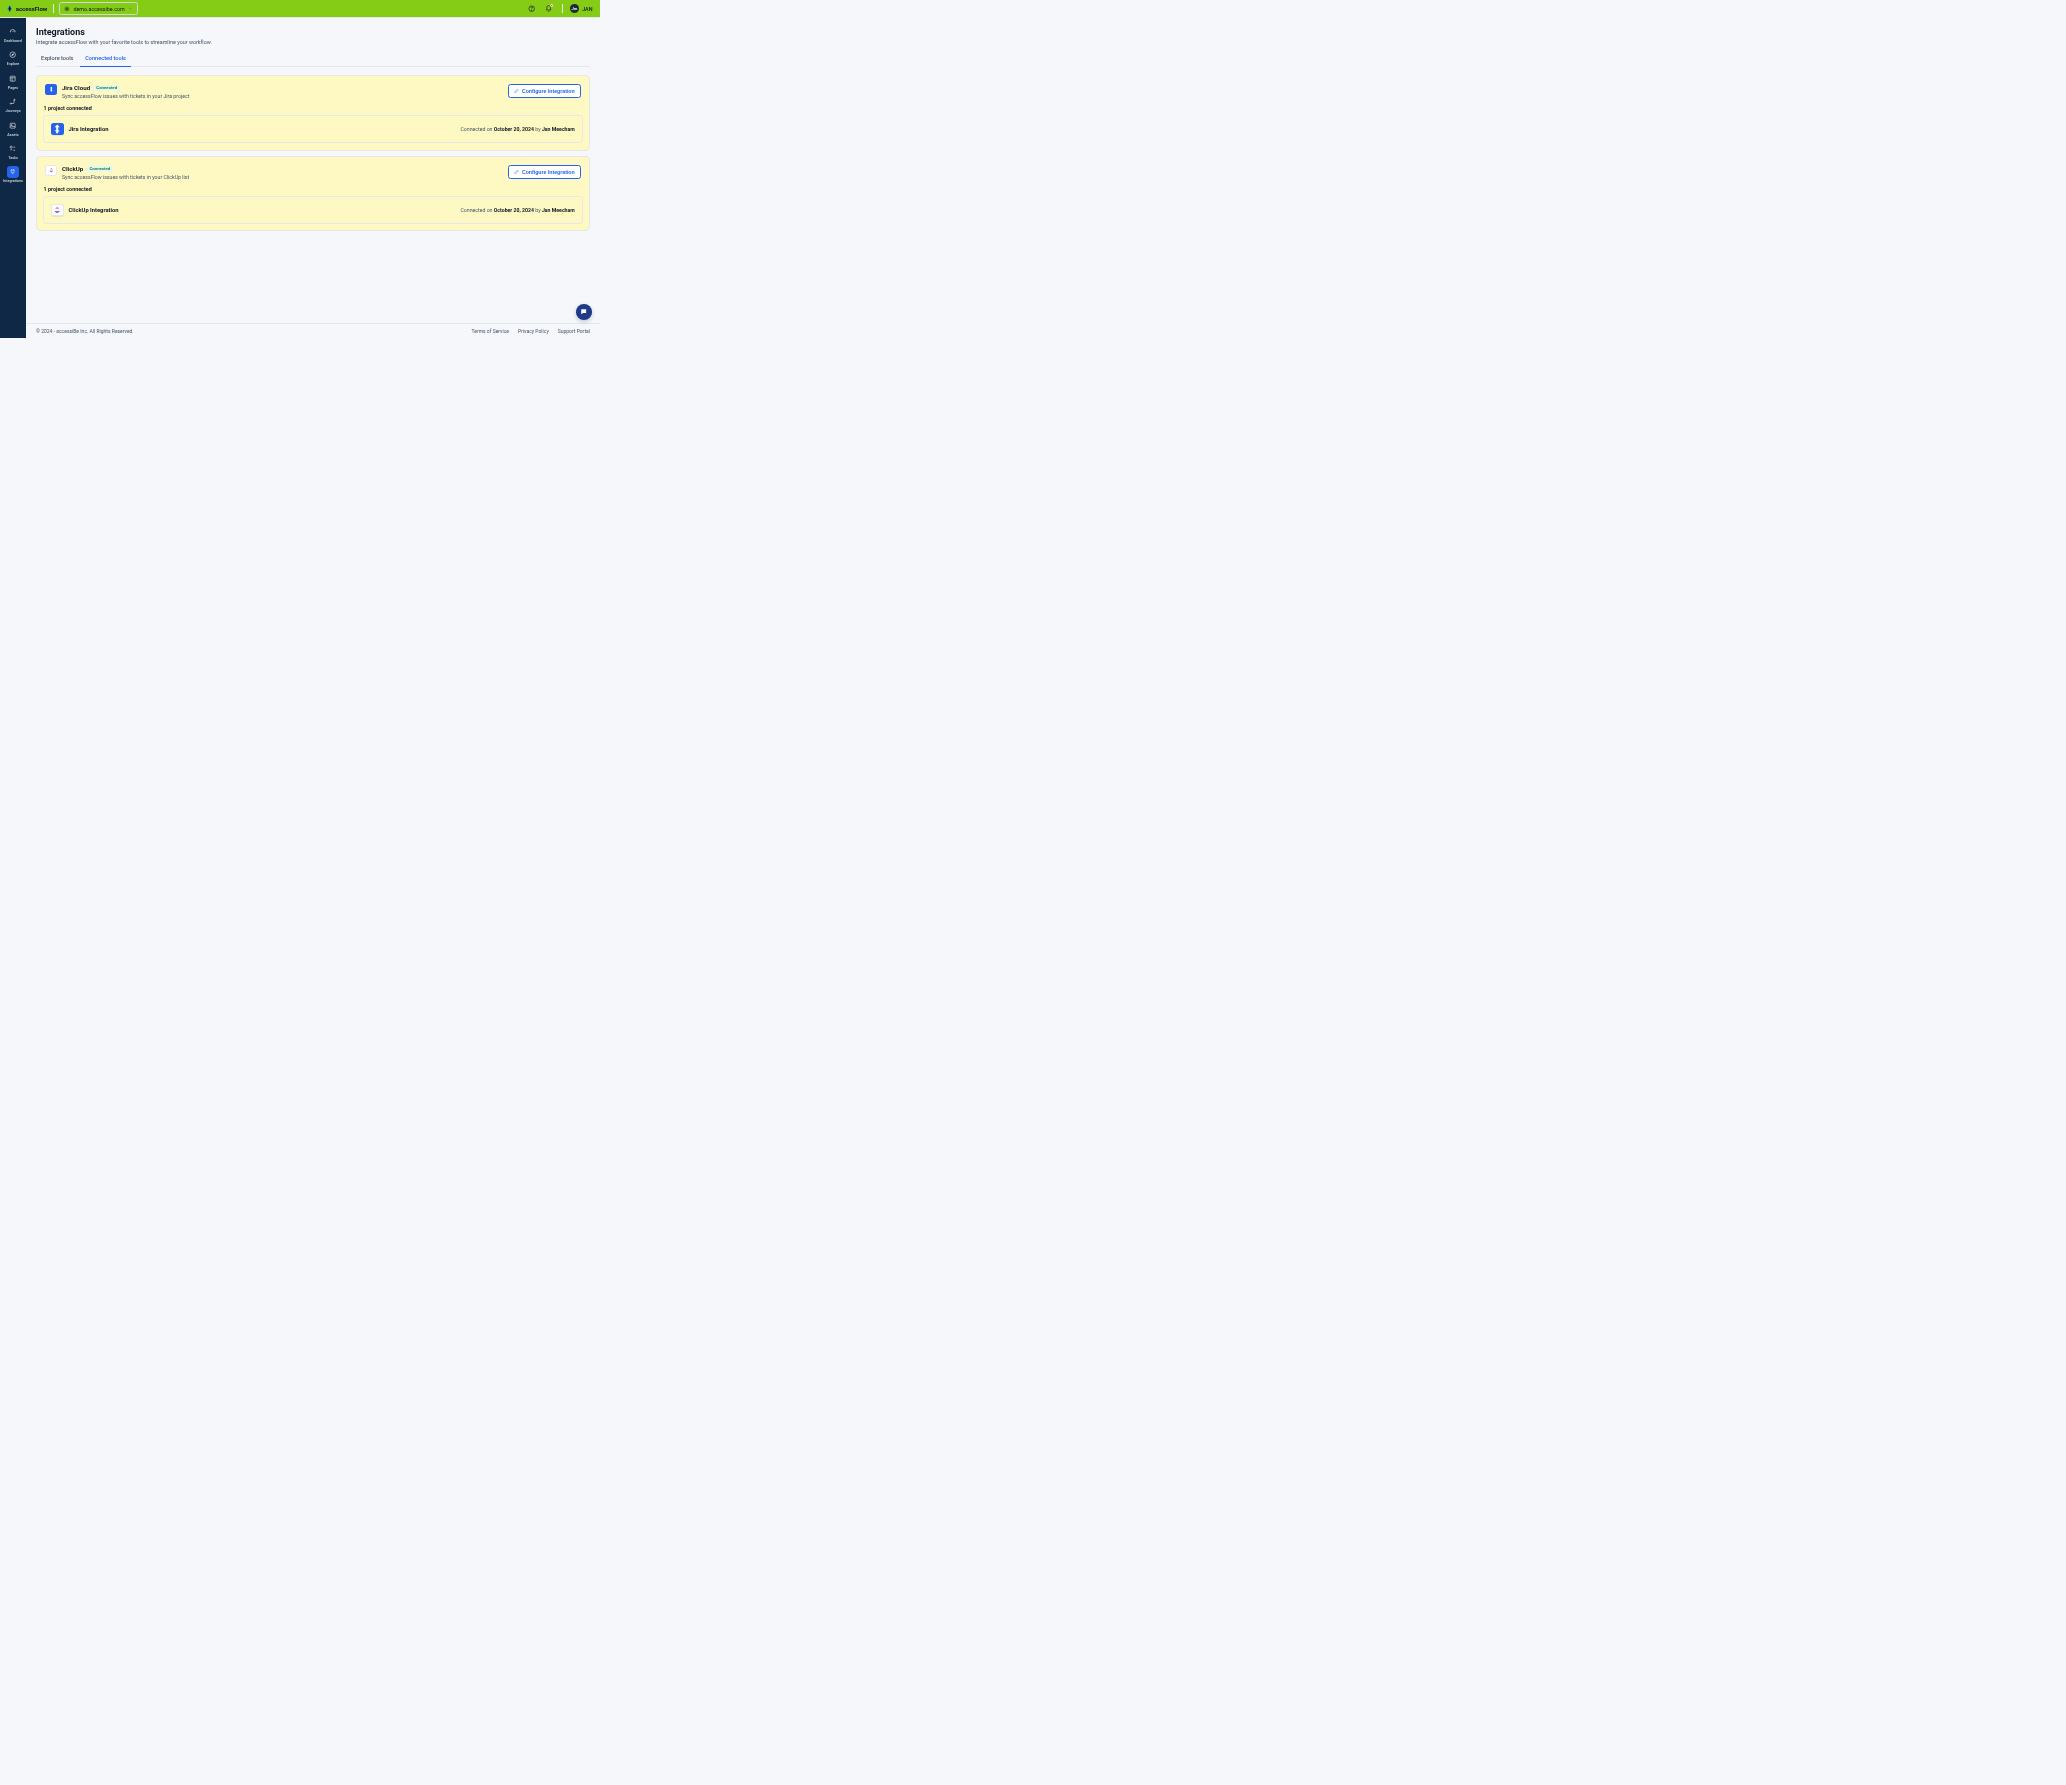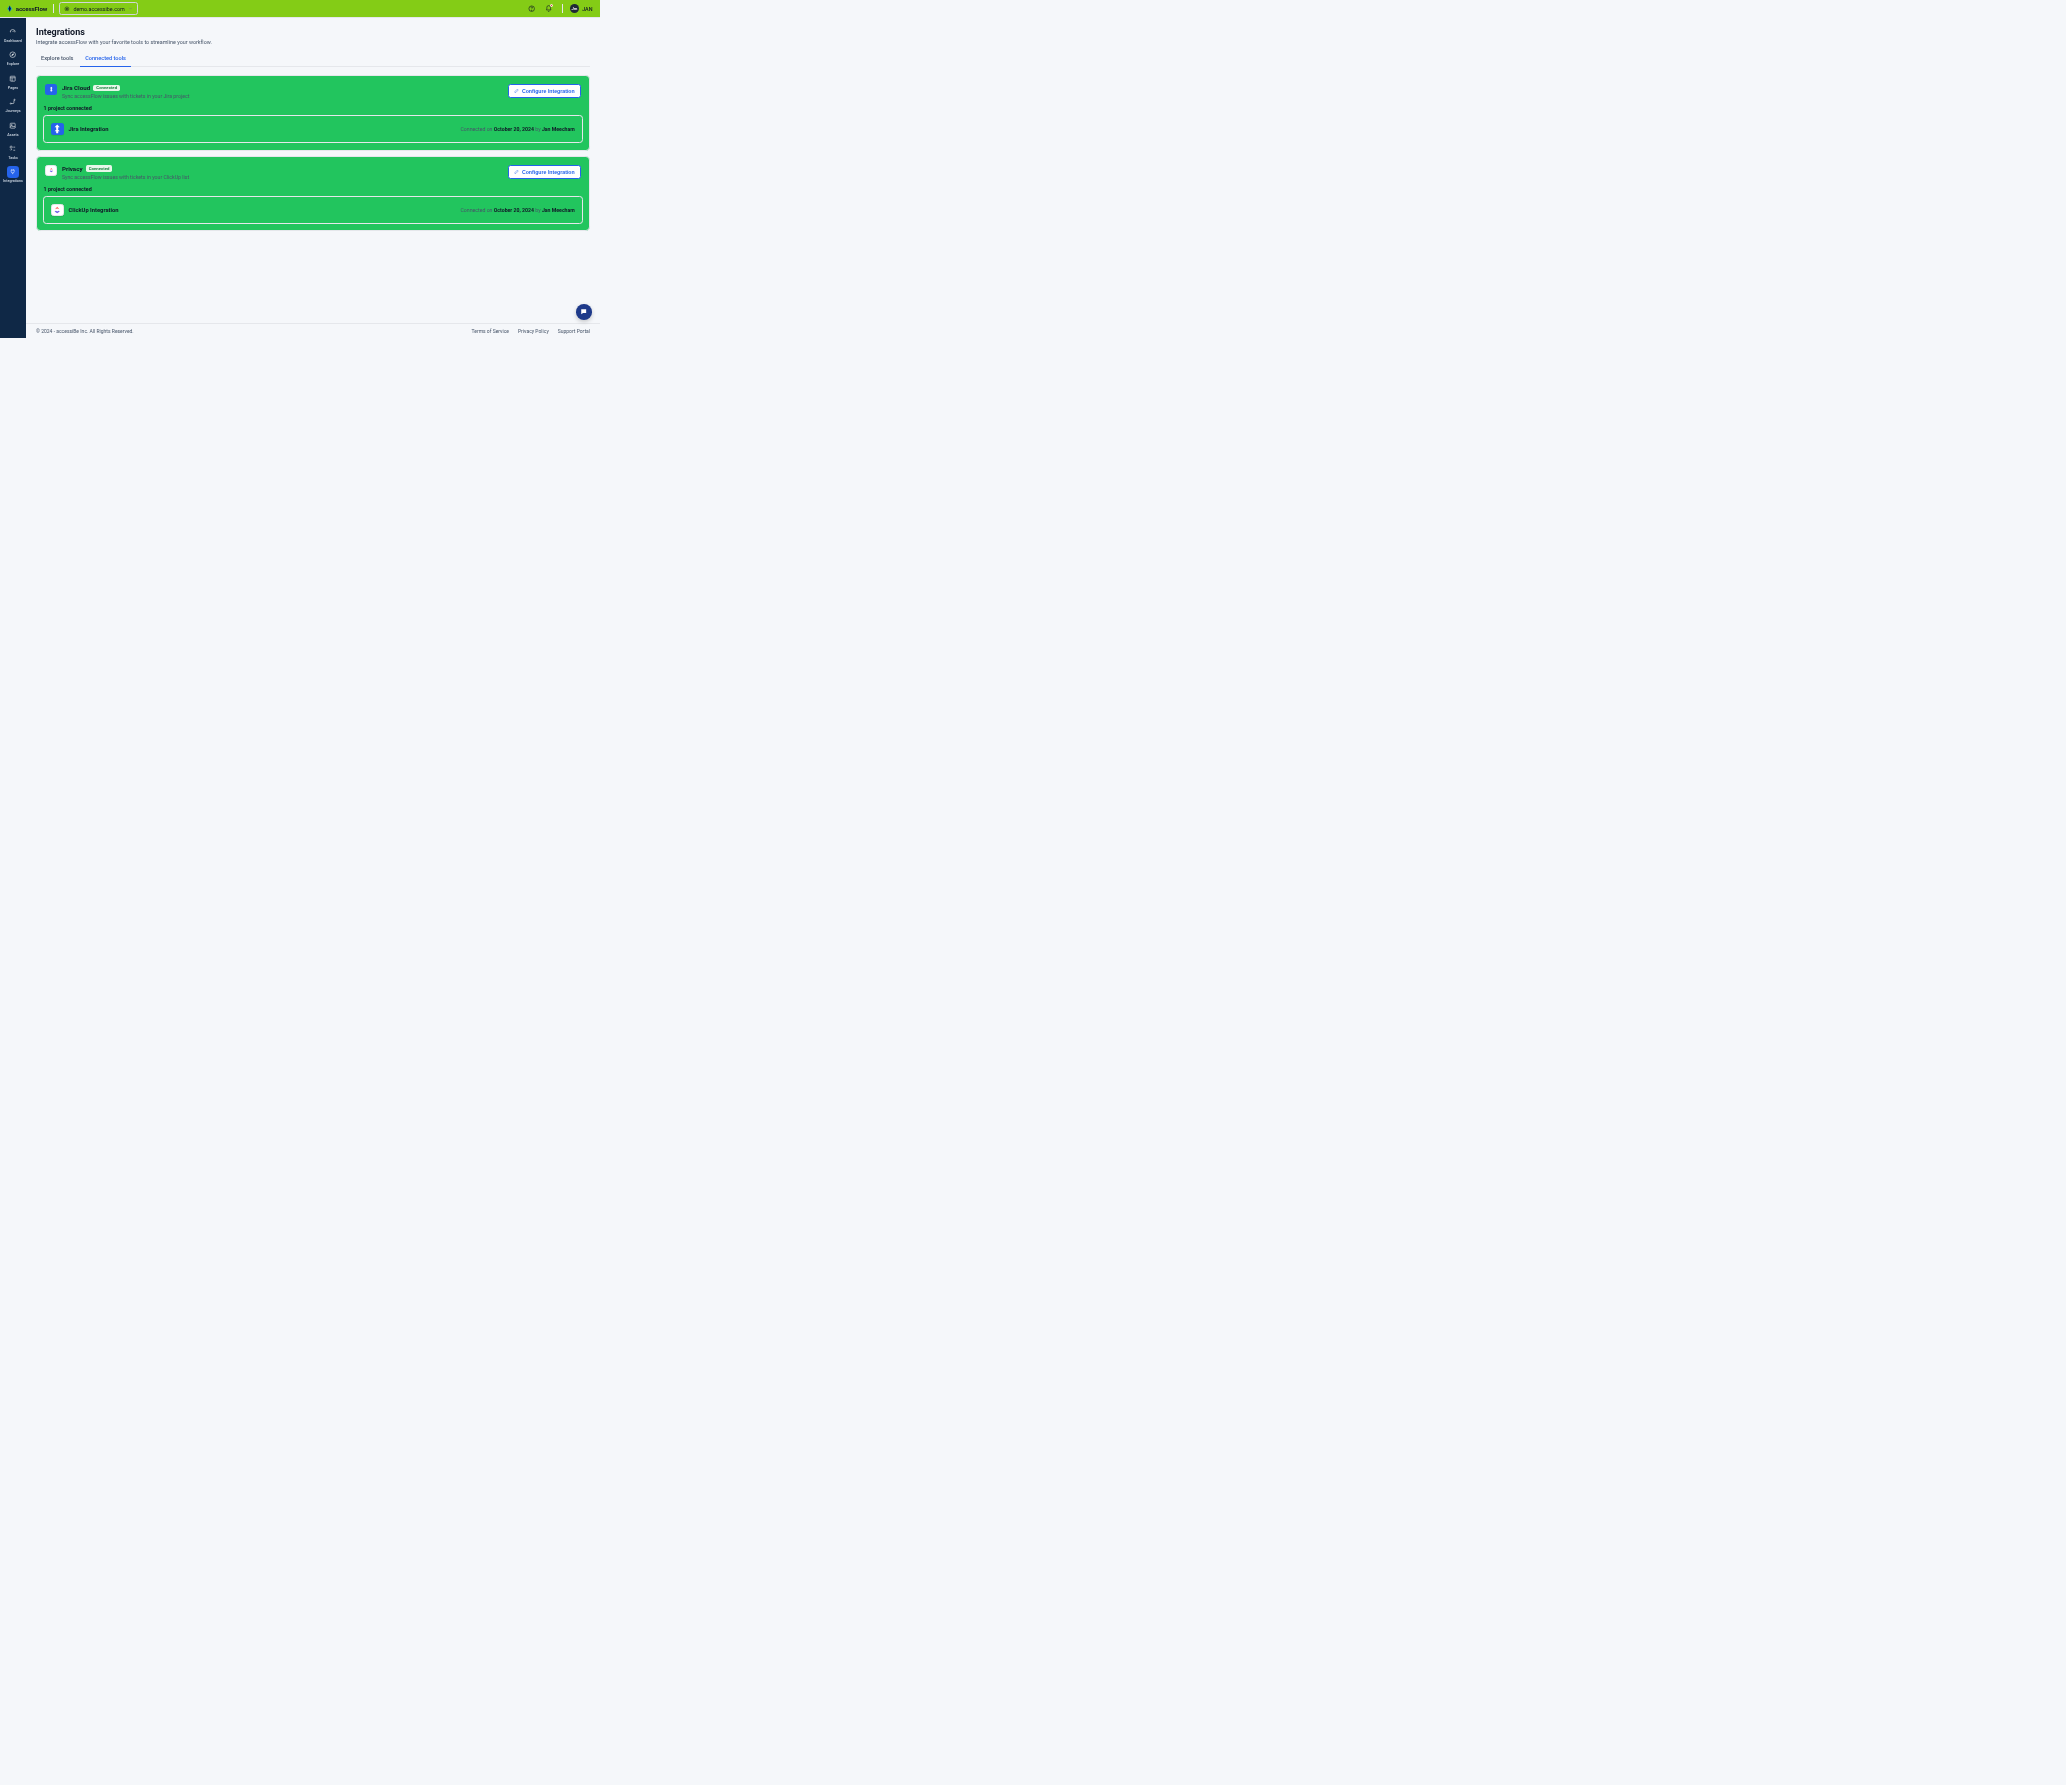"Jira Cloud" .card { background: #22c55e -> #fef9c3 }
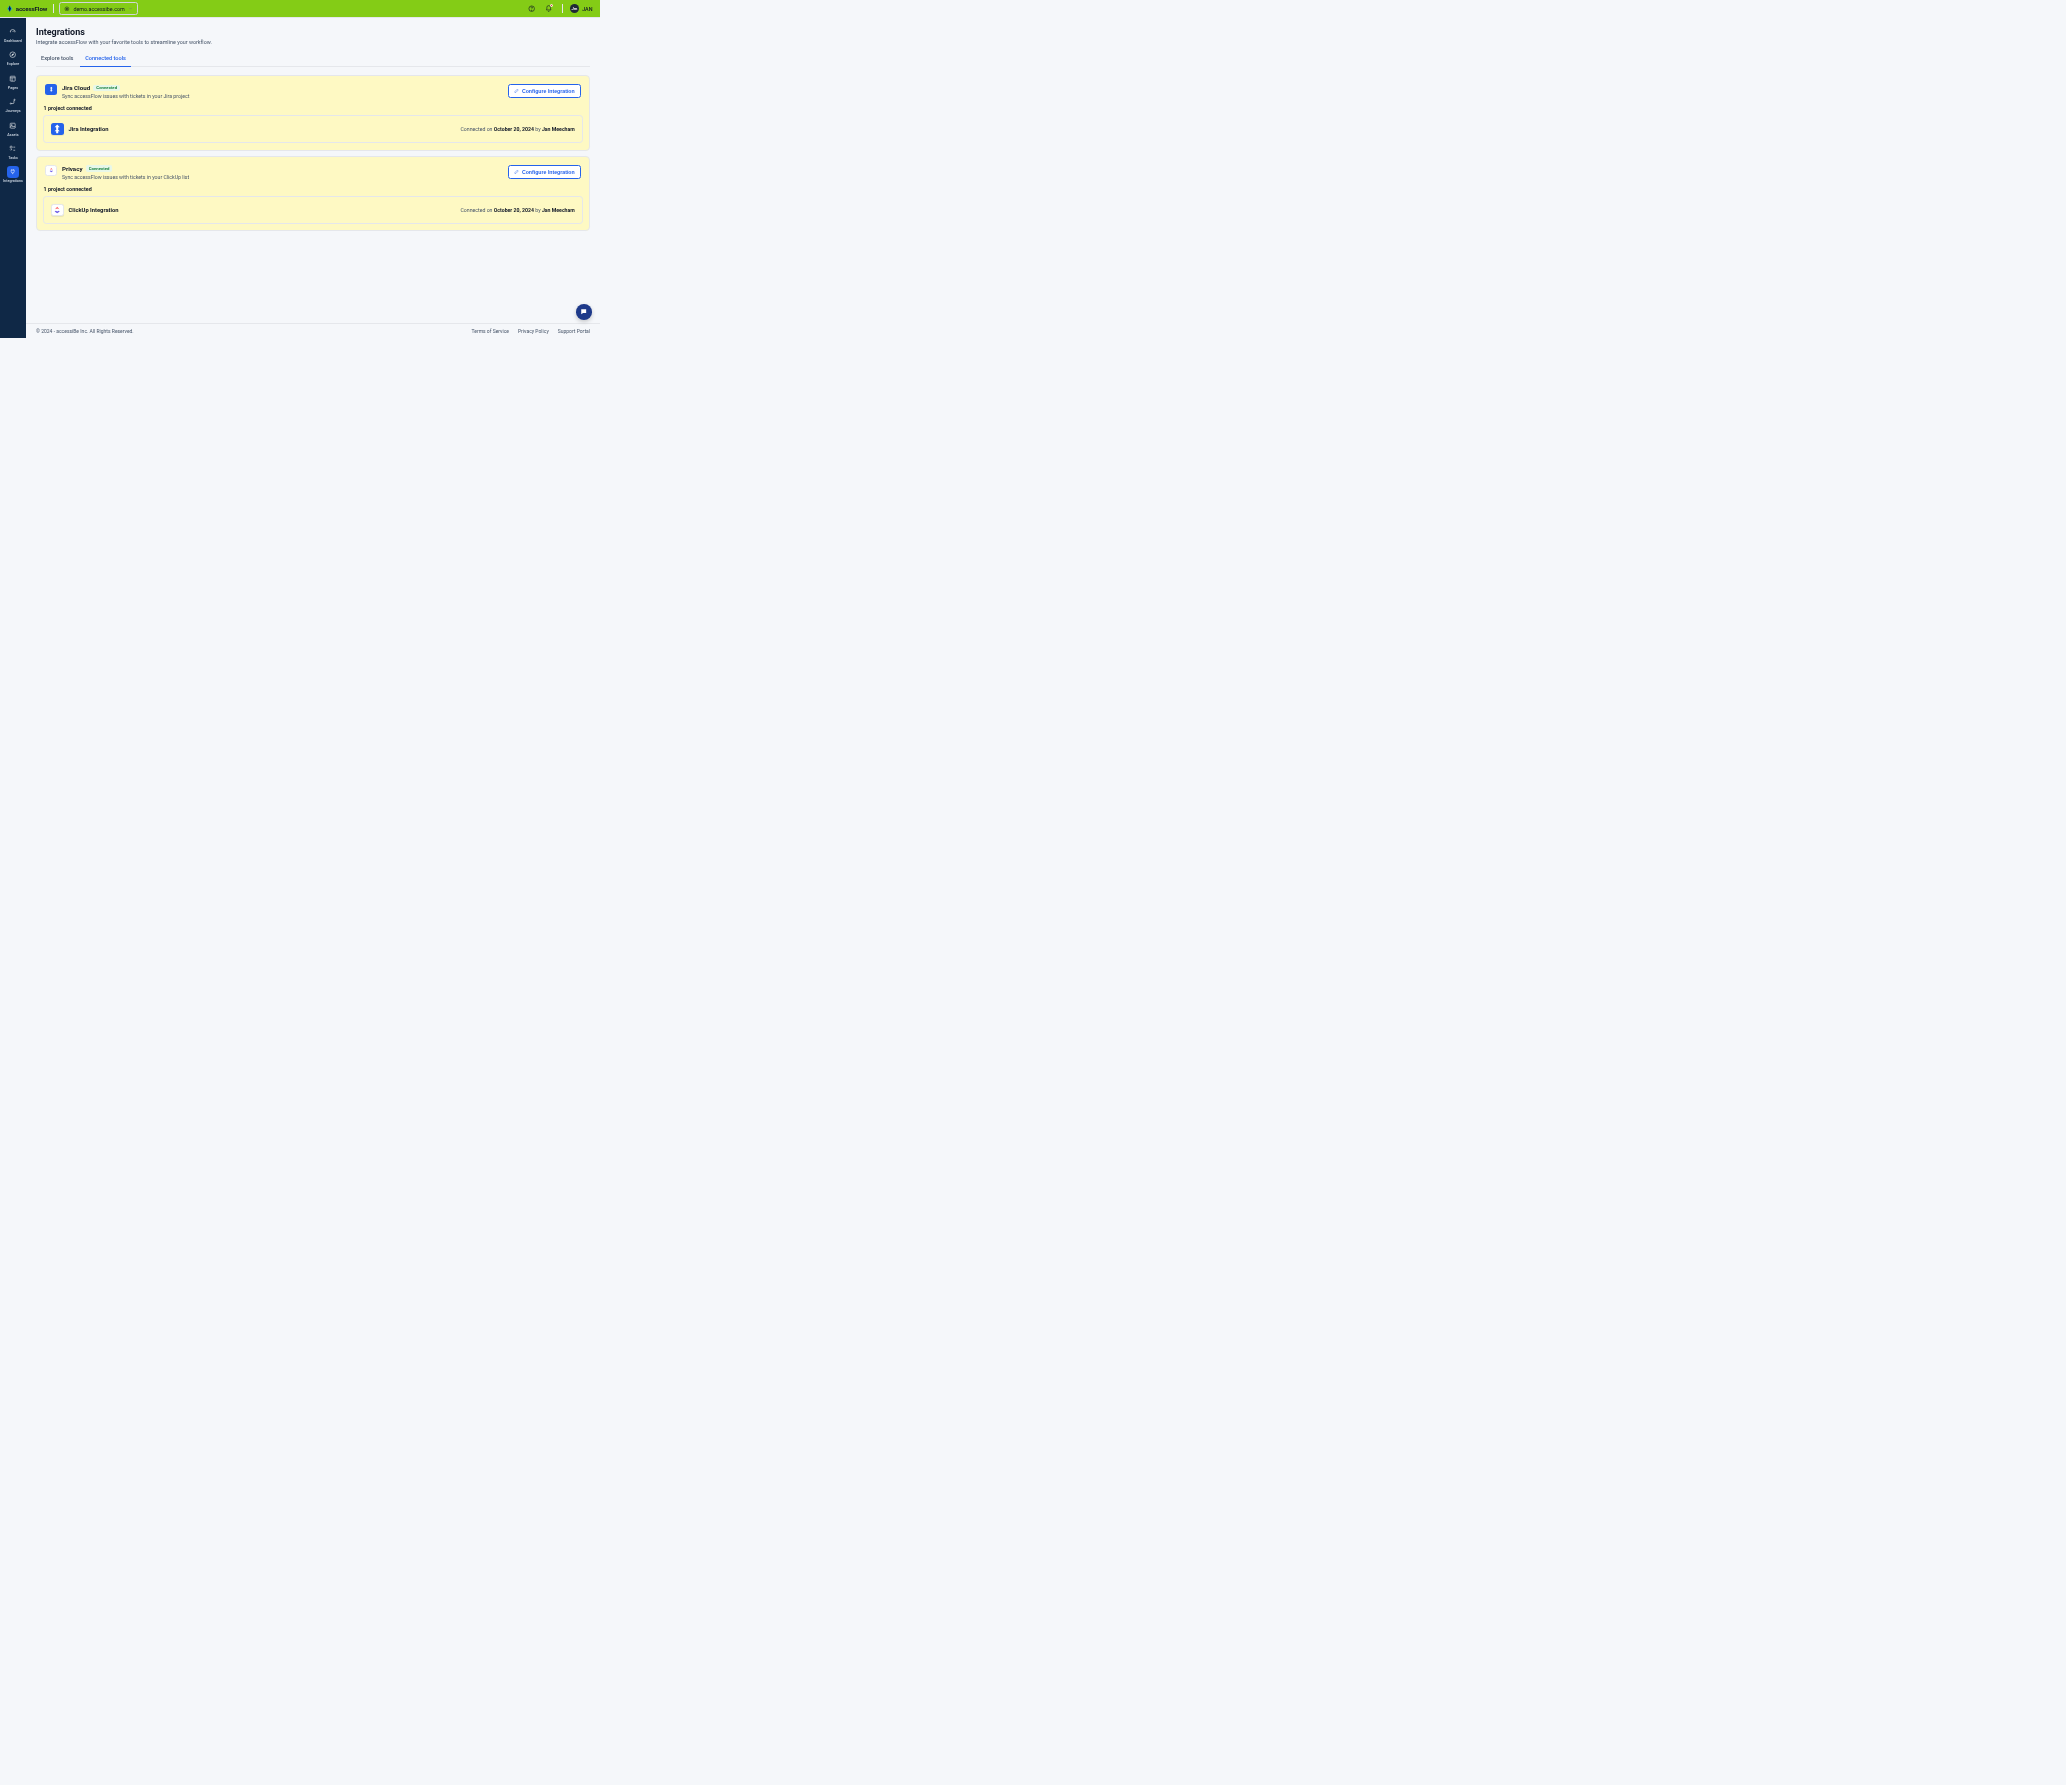"Privacy" span.int-title { text: Privacy -> ClickUp }
